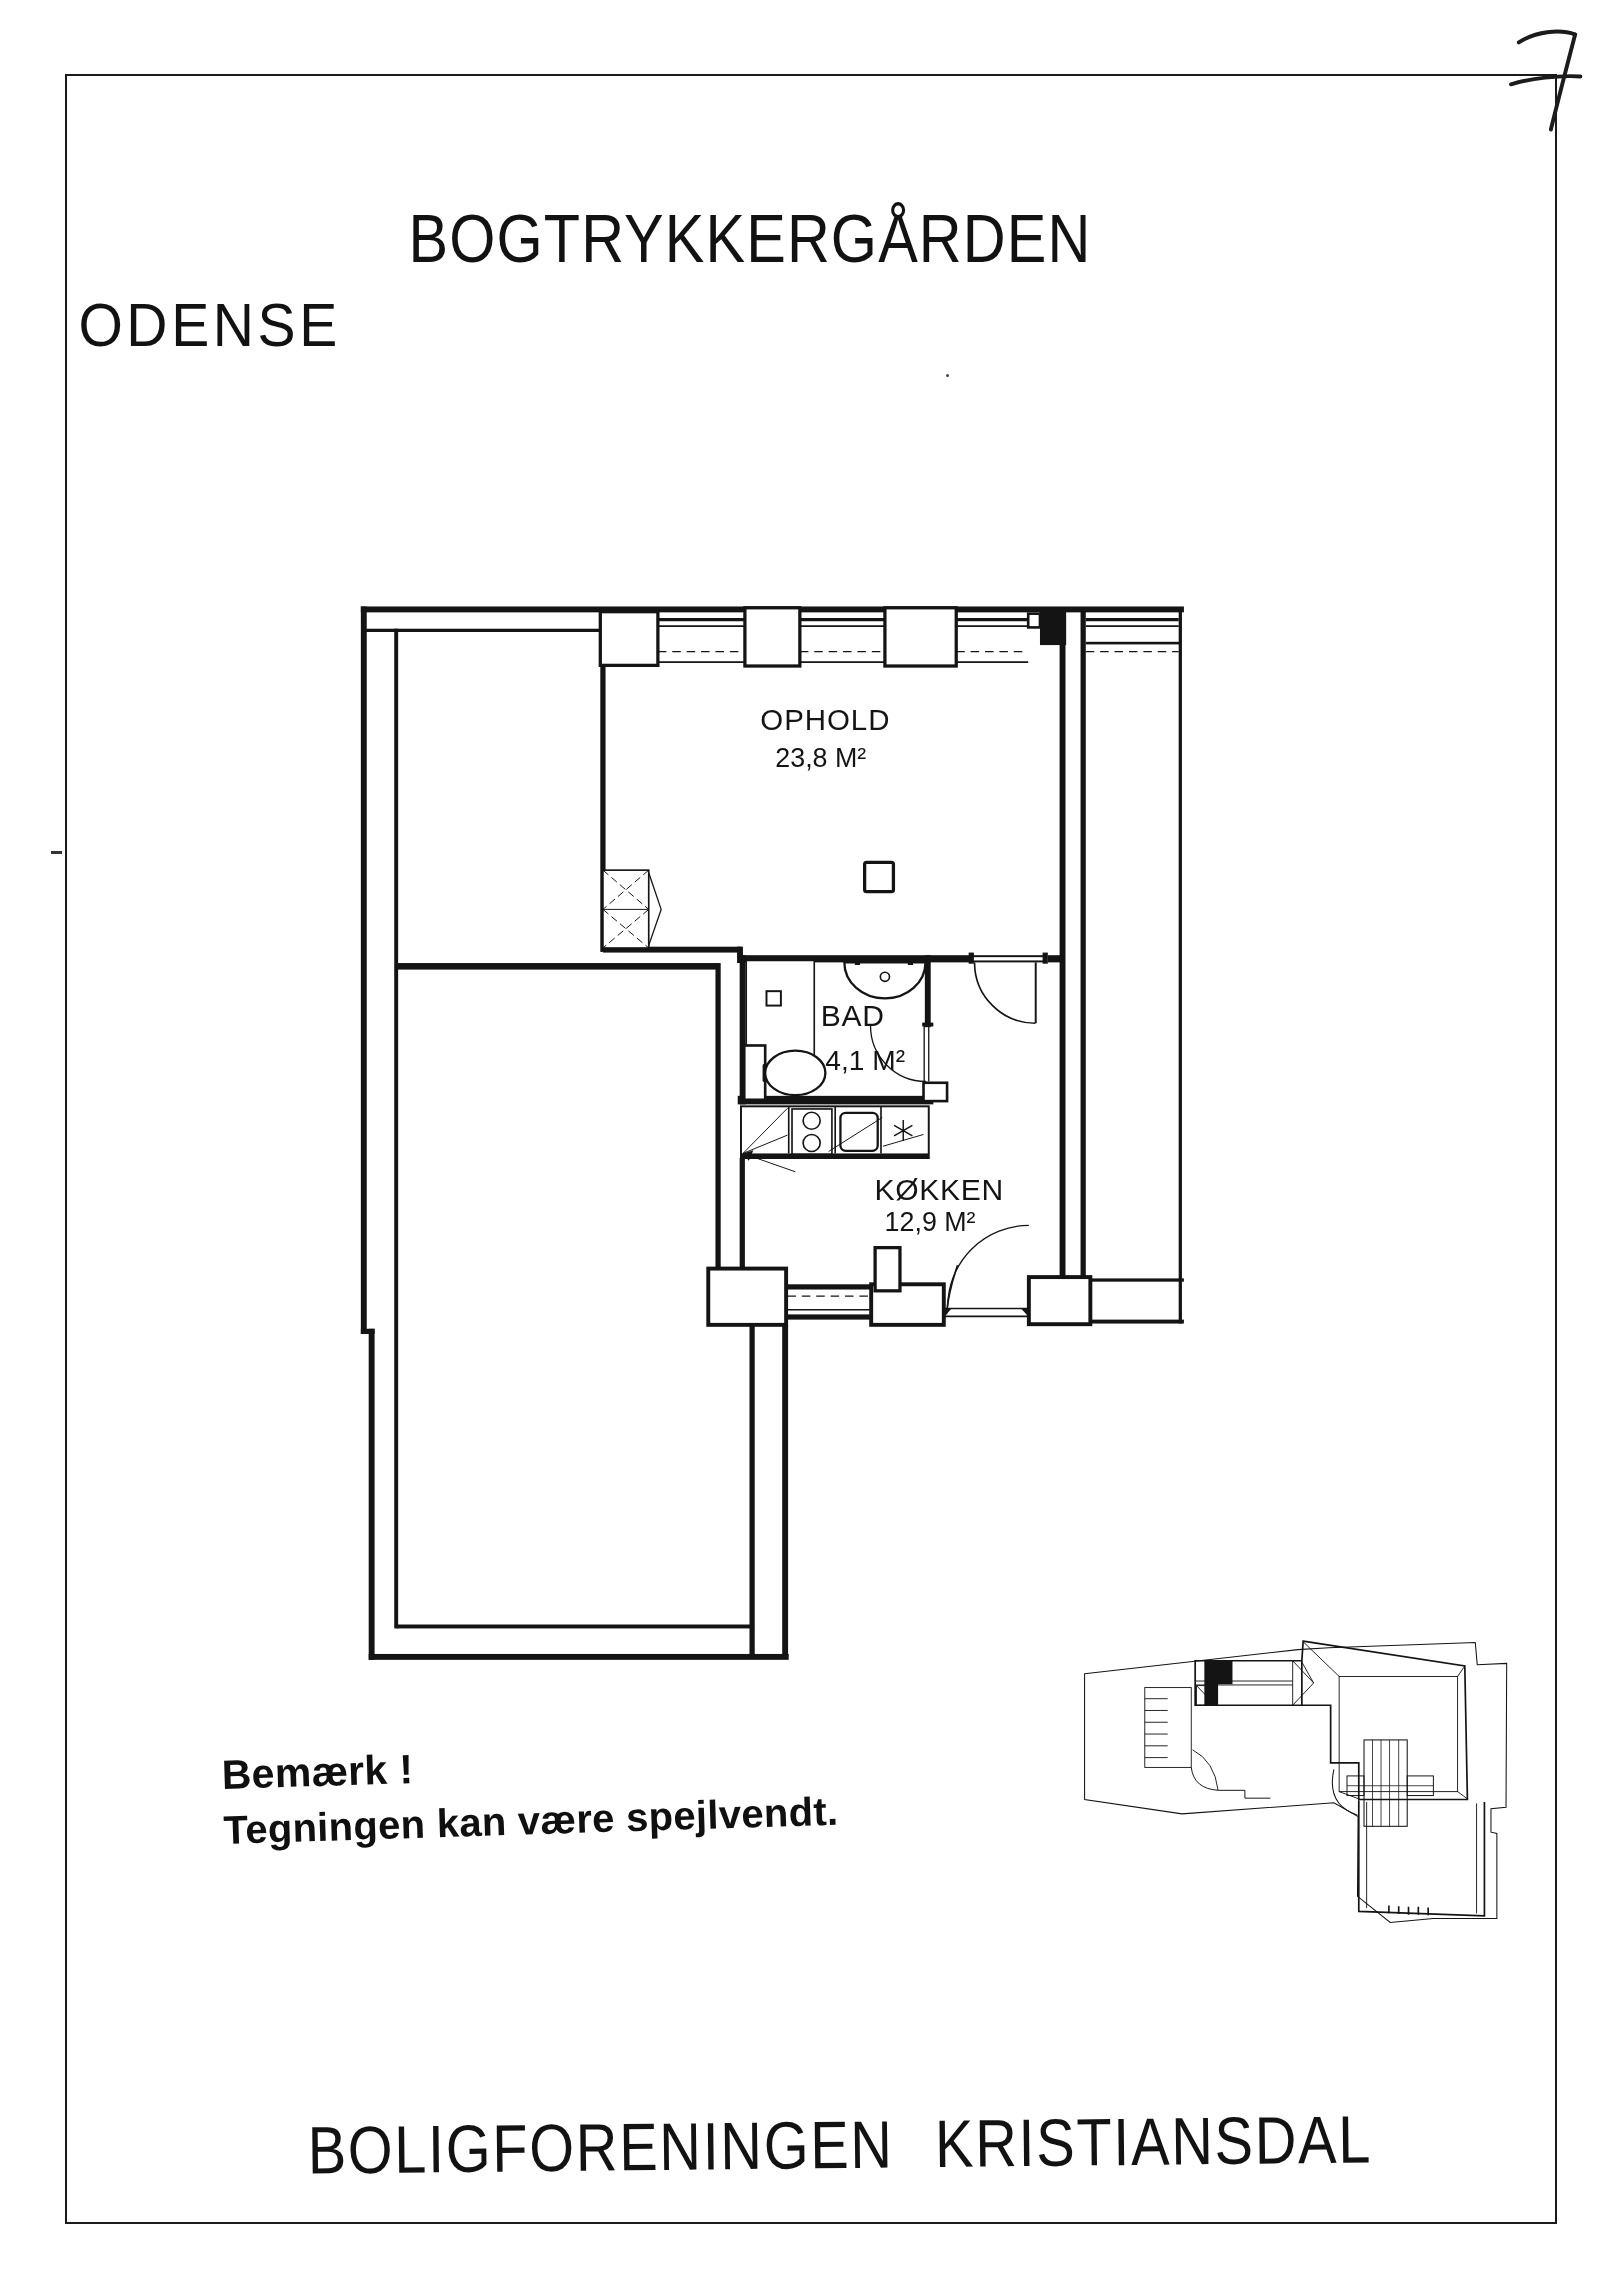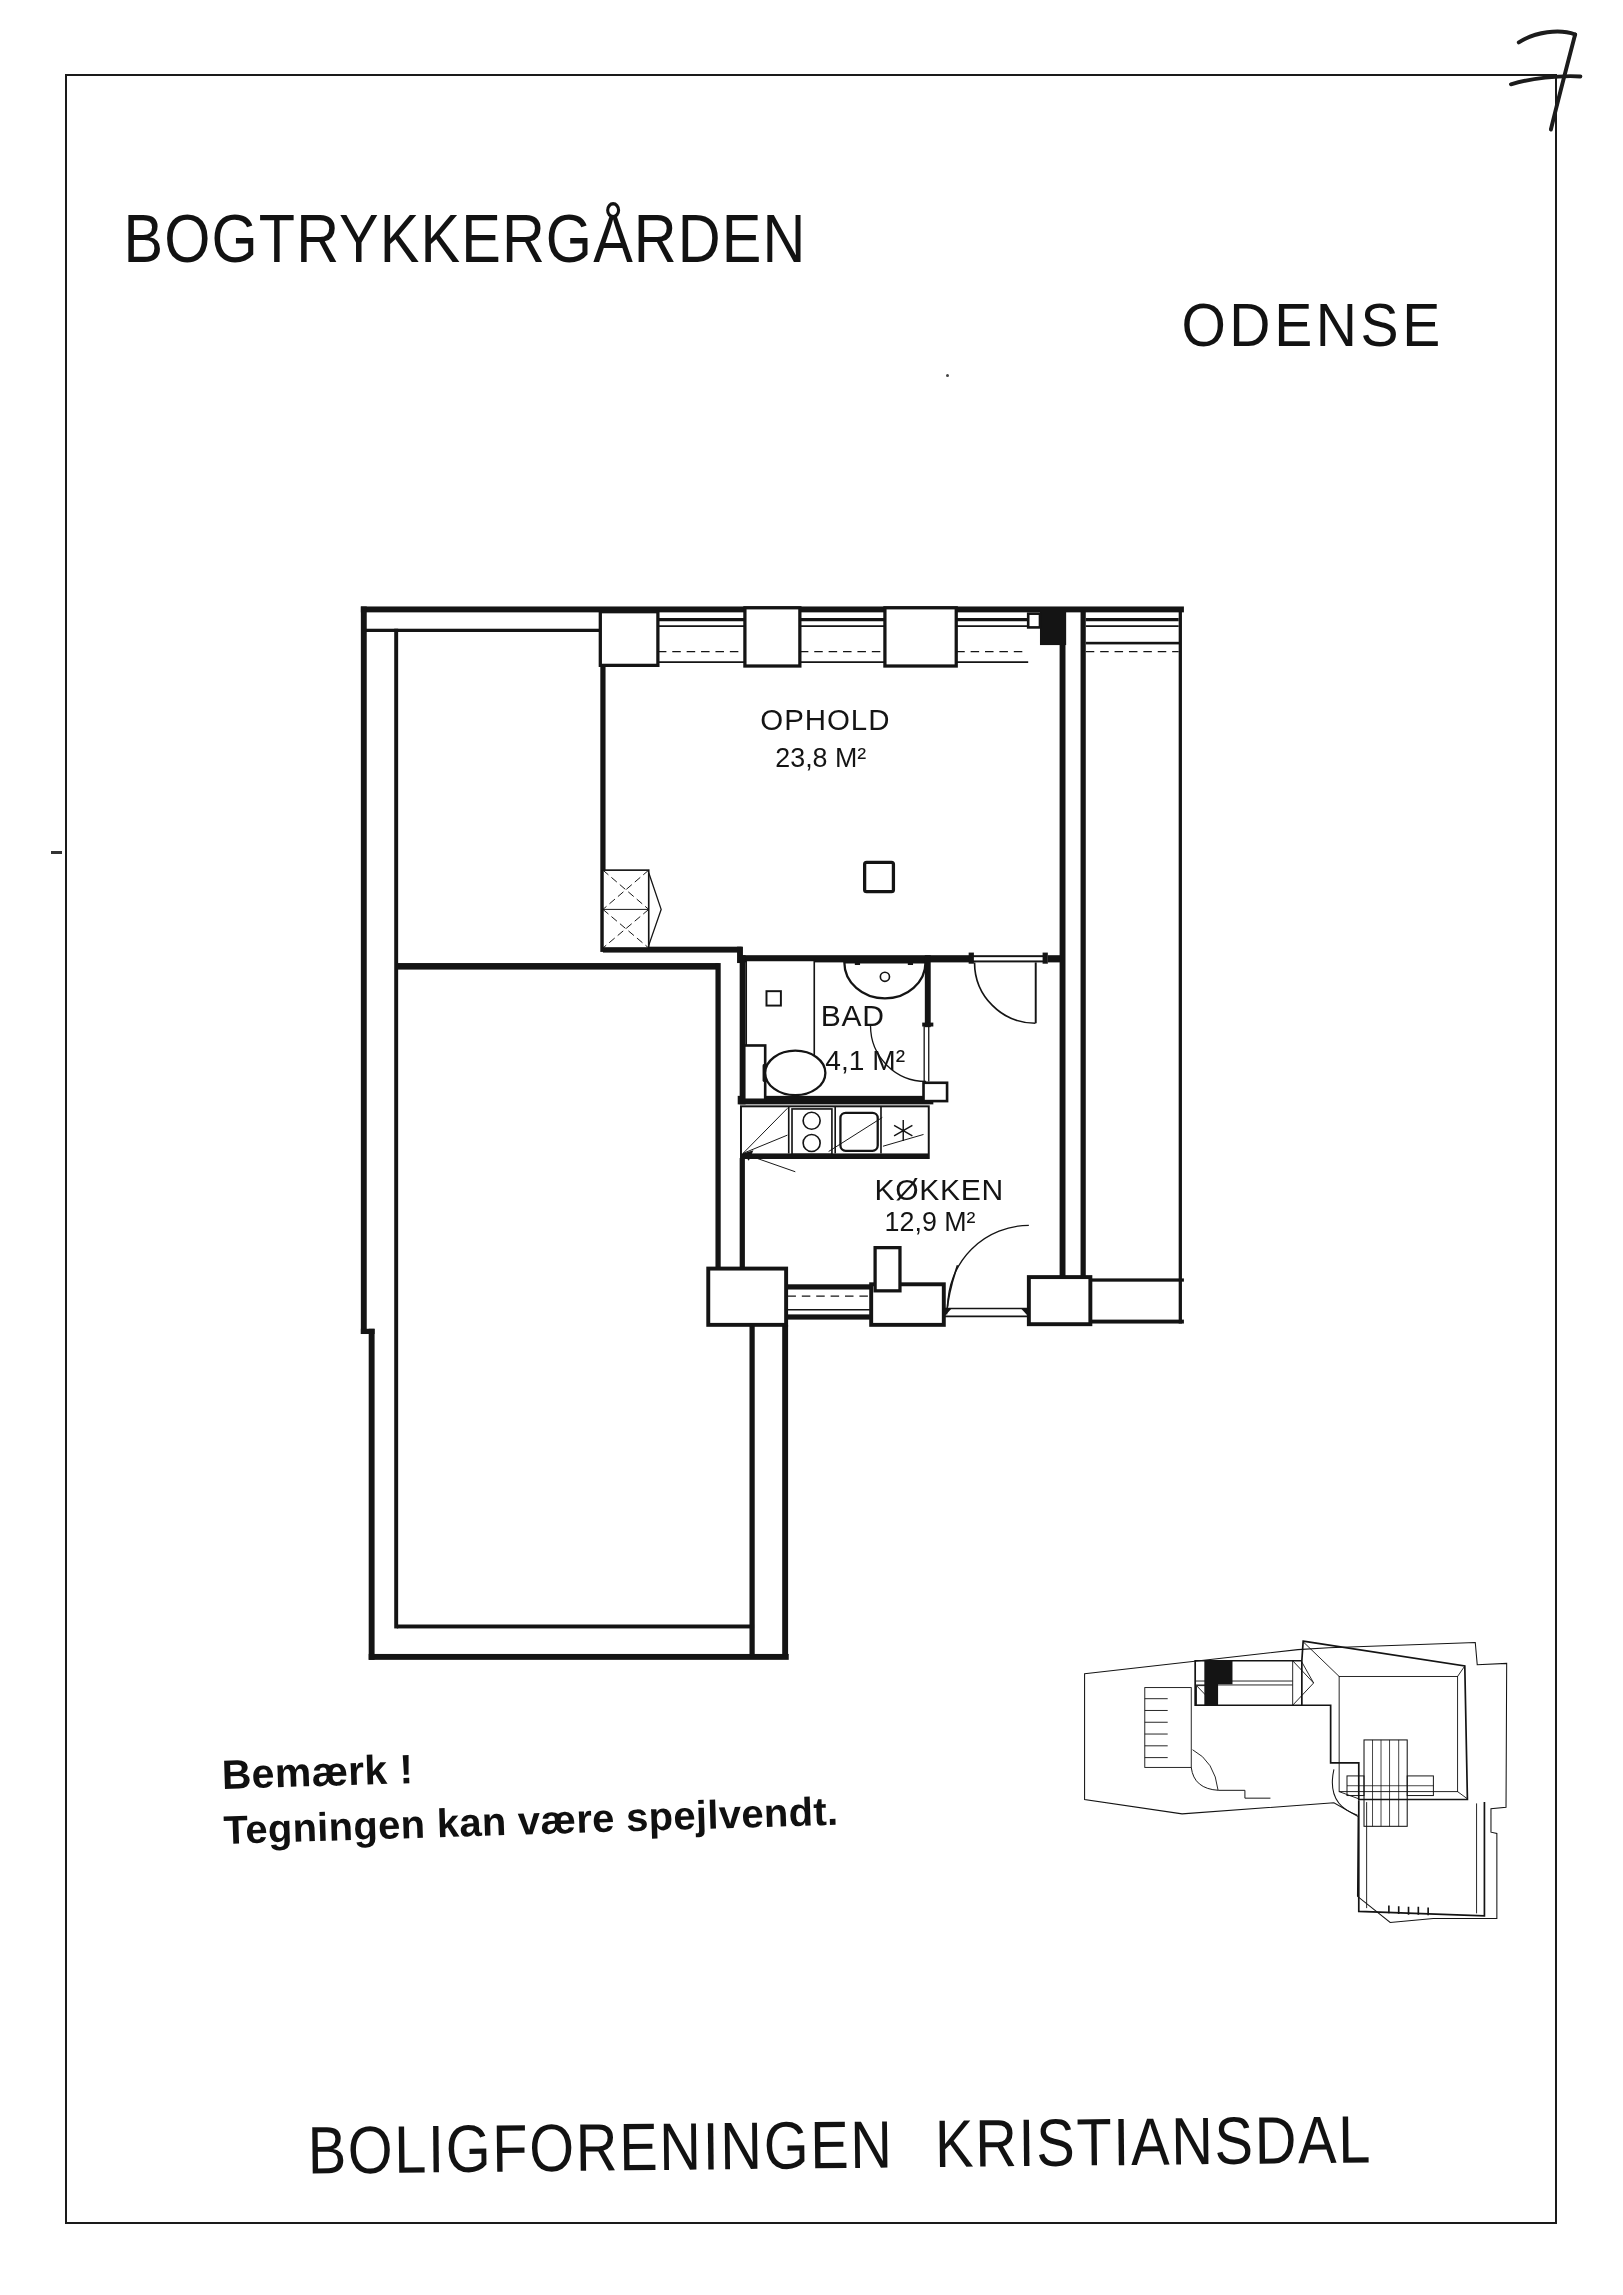"BOGTRYKKERGÅRDEN" .titleblock { left: 68px -> 50px; text-align: none -> center }
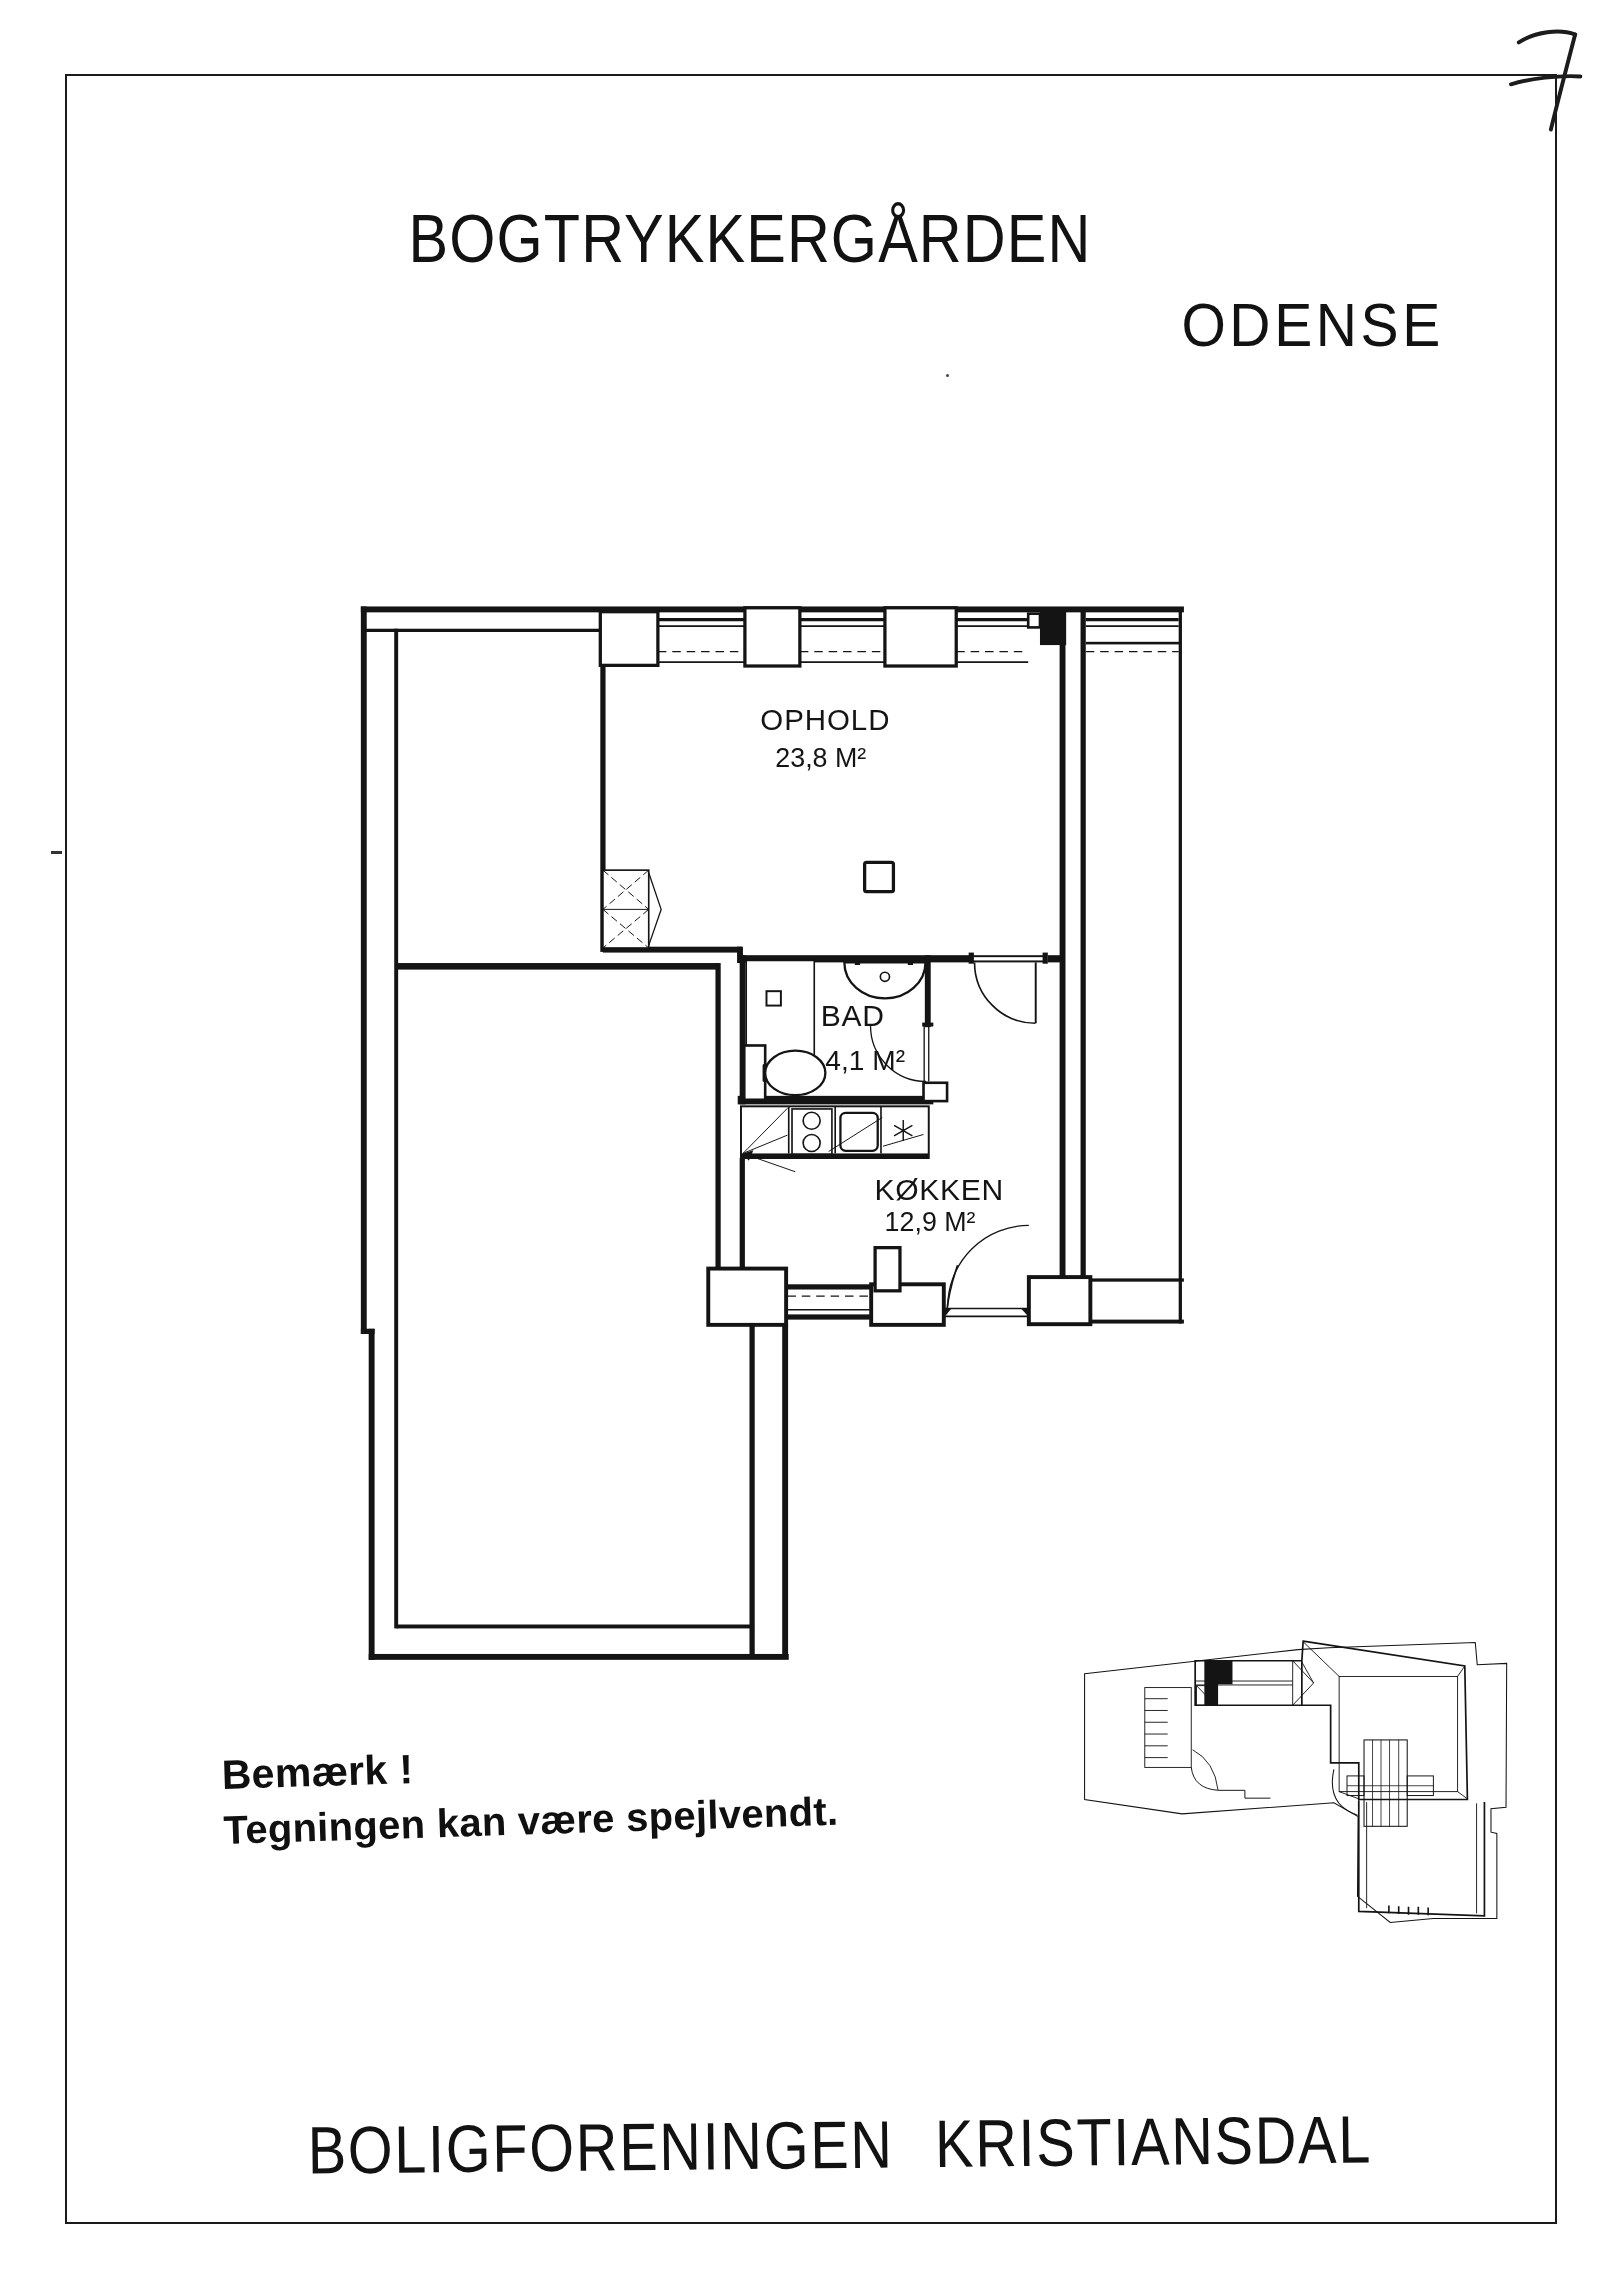"ODENSE" .titleblock2 { left: 54px -> 67px; text-align: right -> left }
